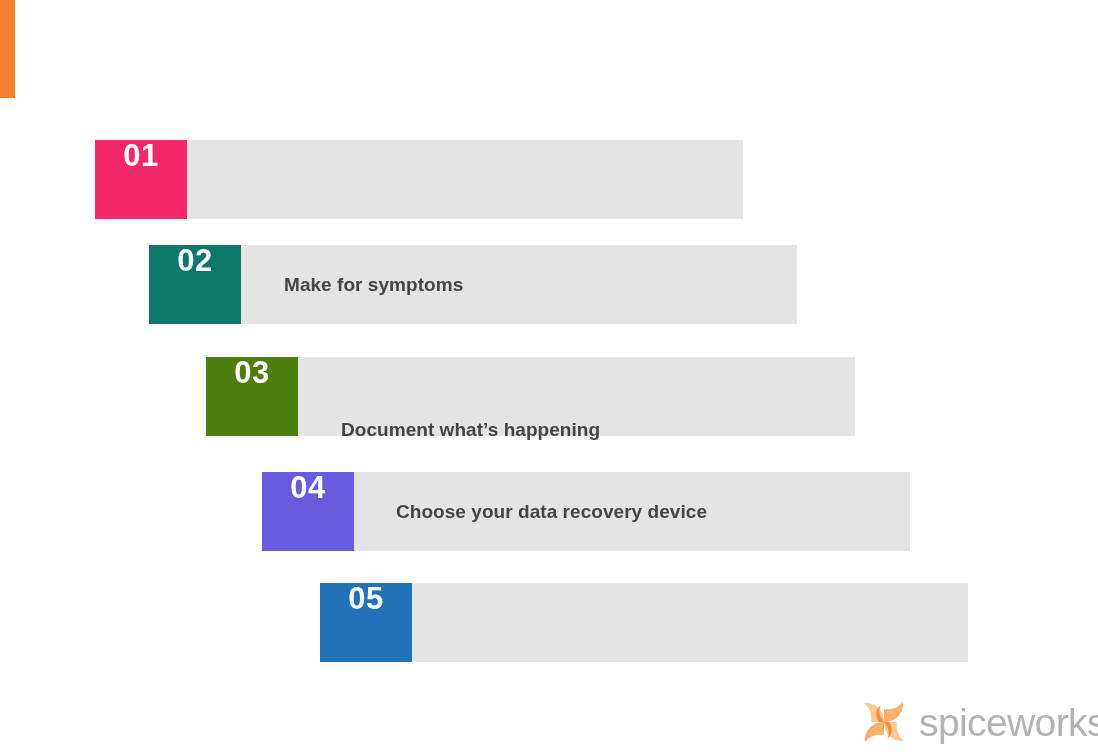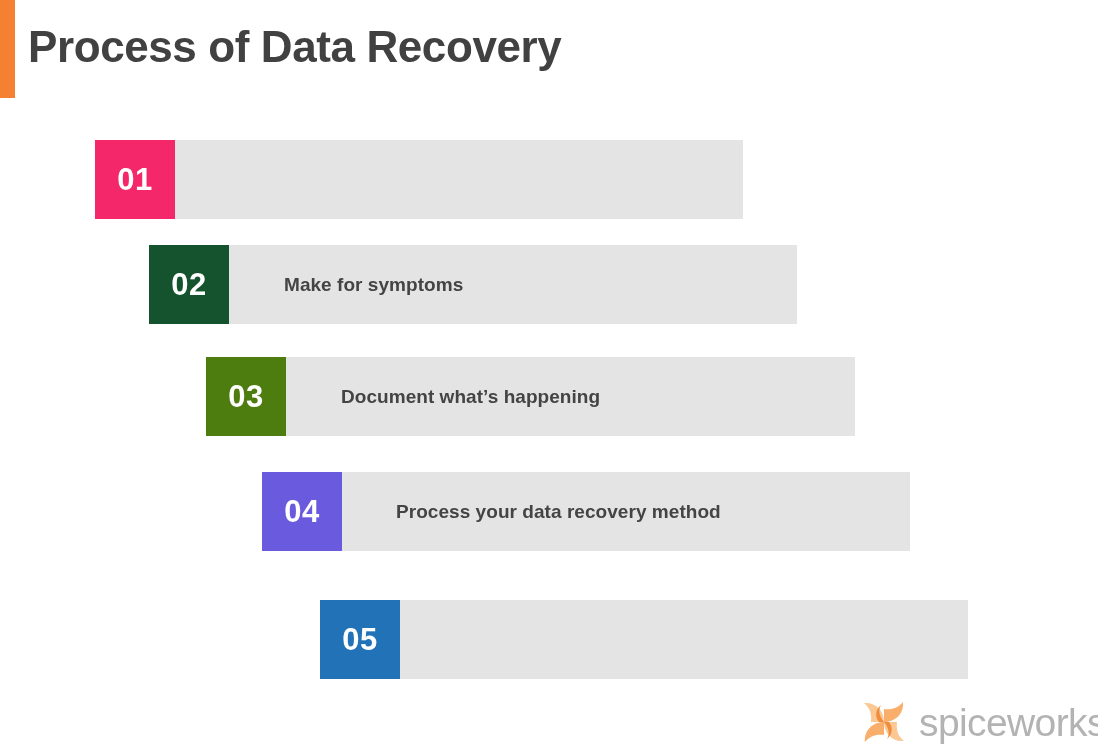"Process of Data Recovery" div { html: <div>Process of Data Recovery</div> -> none }
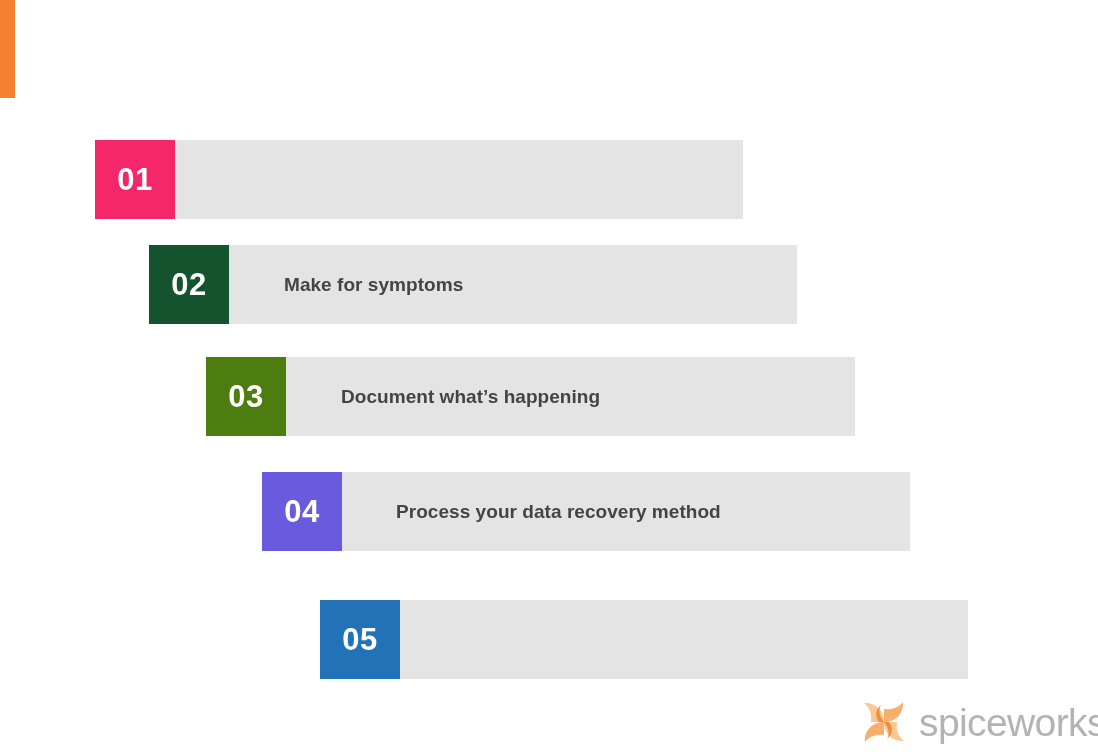"01" .step-number-box { align-items: center -> flex-start; width: 80px -> 92px }
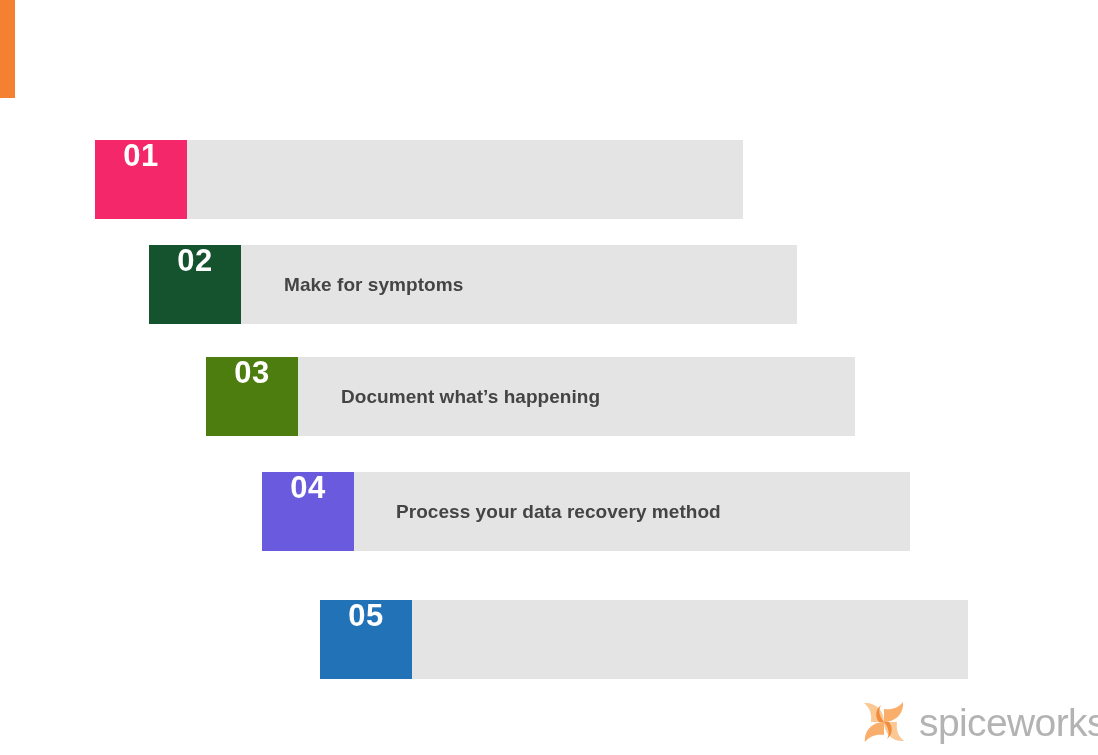"02" div.step-number-box { background: #14532d -> #0f766e }
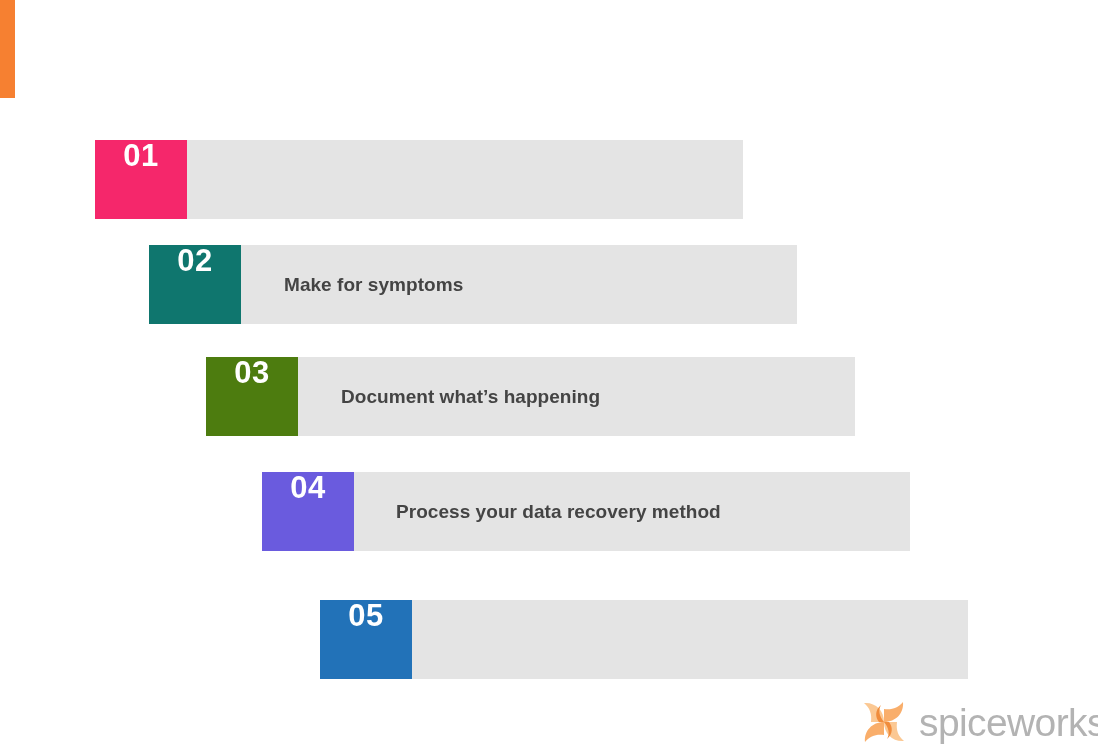"Document what’s happening" div.step-label { margin-top: none -> 33px }
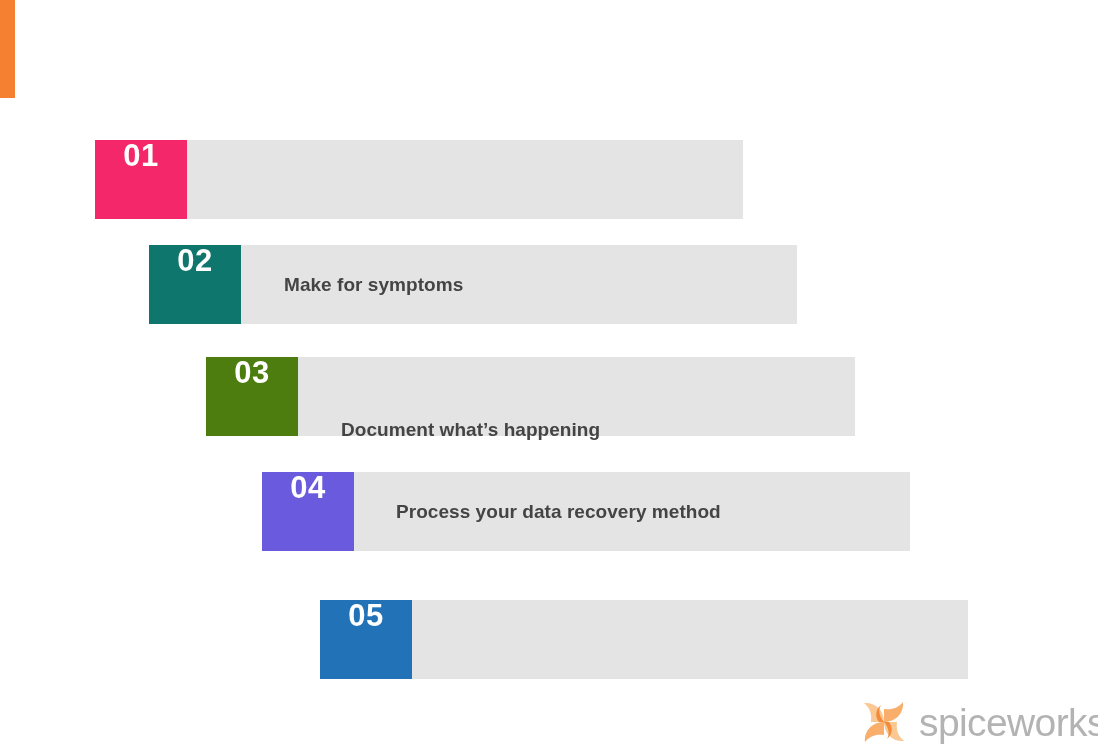"Process your data recovery method" div.step-label { text: Process your data recovery method -> Choose your data recovery device }
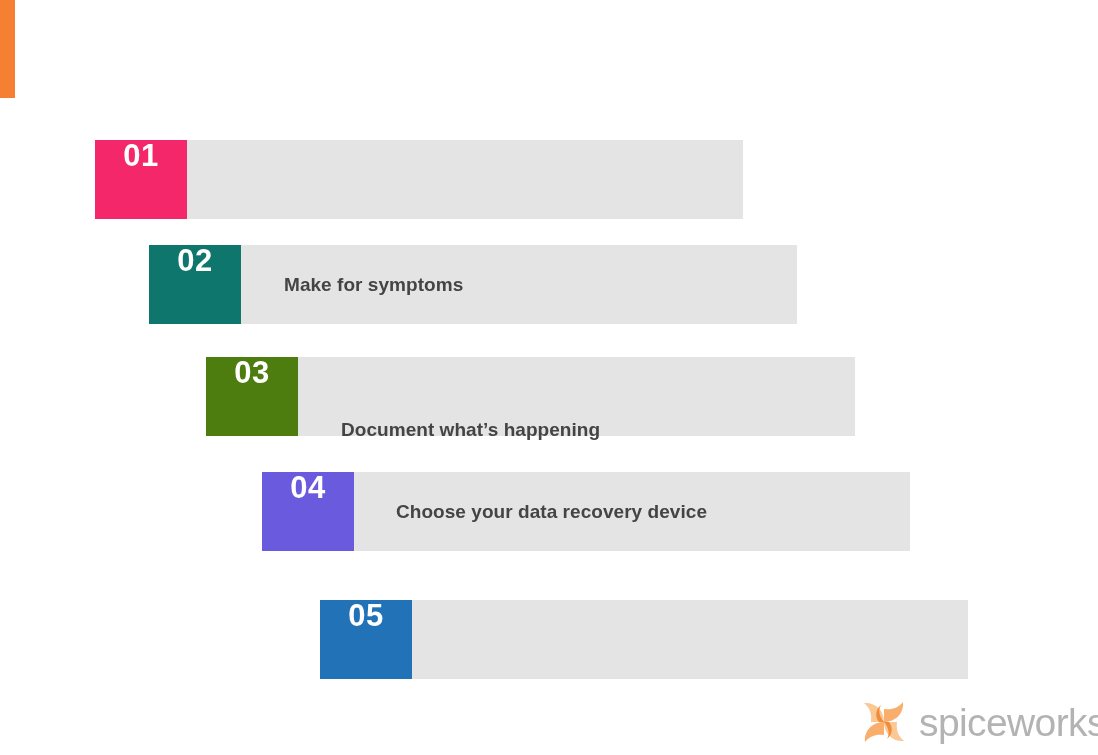"05" div.step-row { top: 600px -> 583px }
